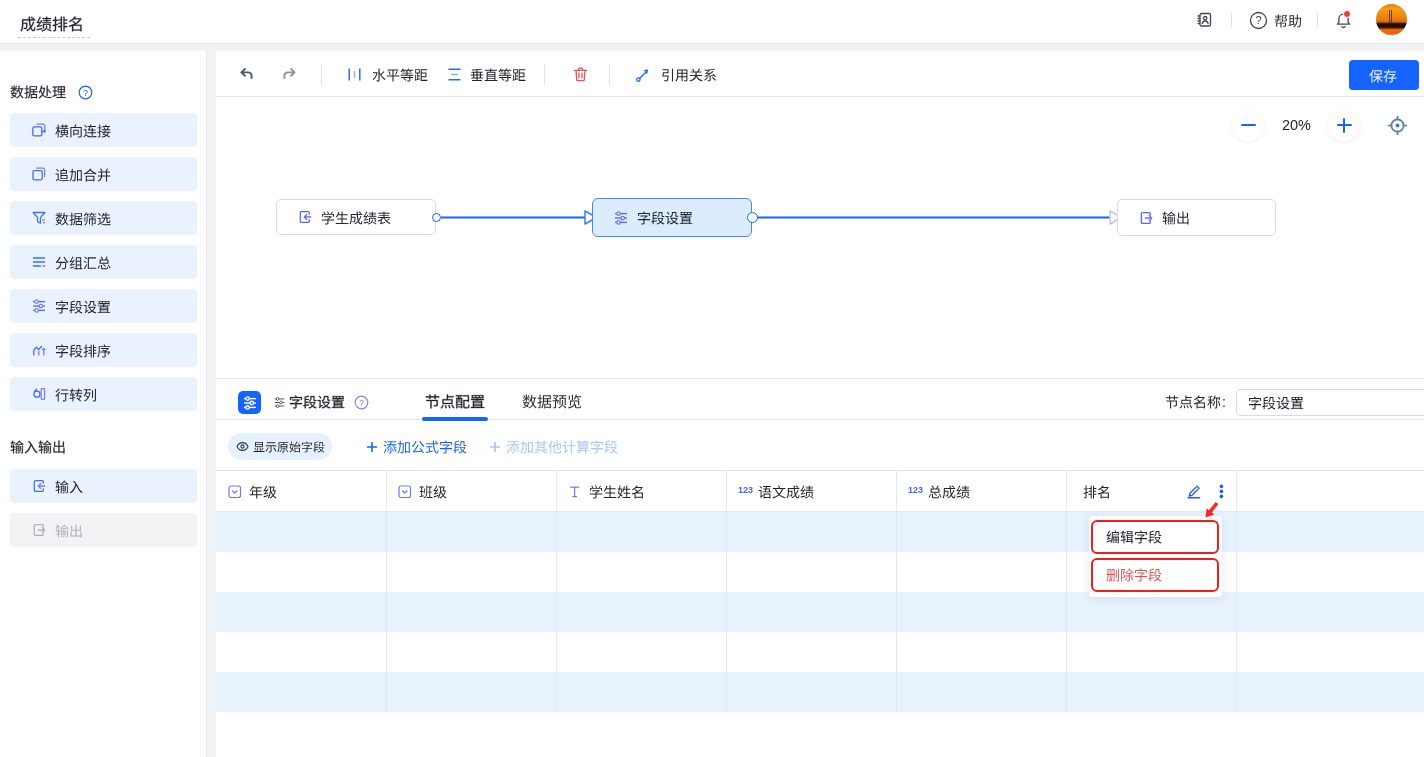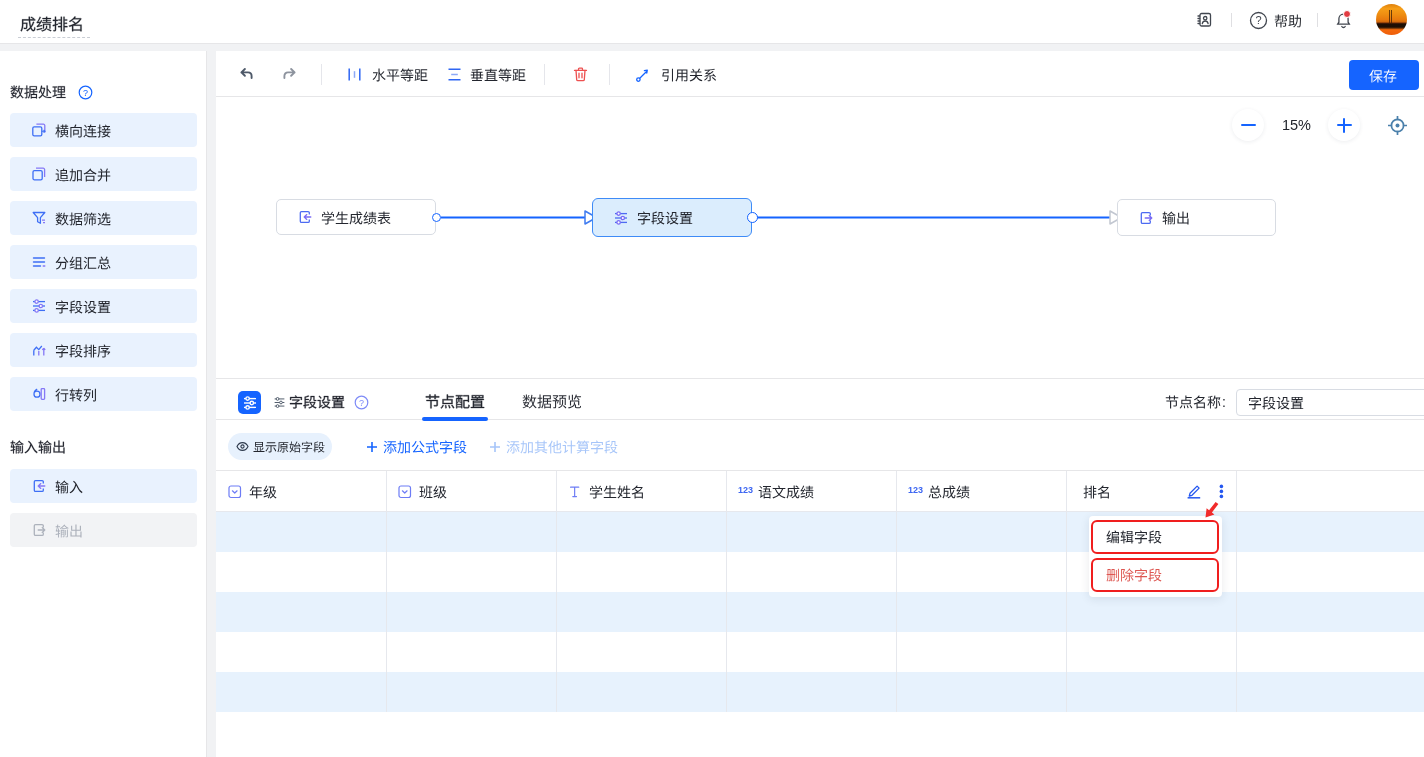"15%" div { text: 15% -> 20% }
